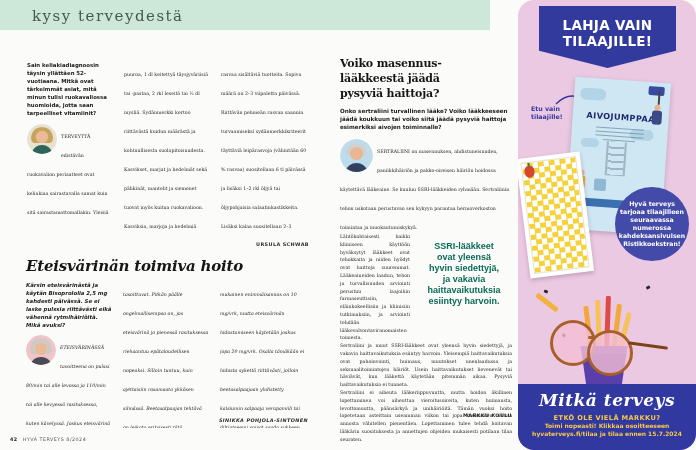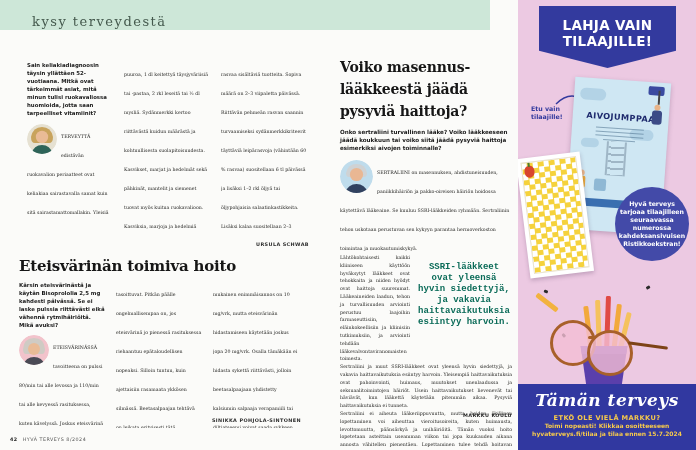"kysy terveydestä" .band-label { font-size: 13px -> 15px; top: 14px -> 7px }
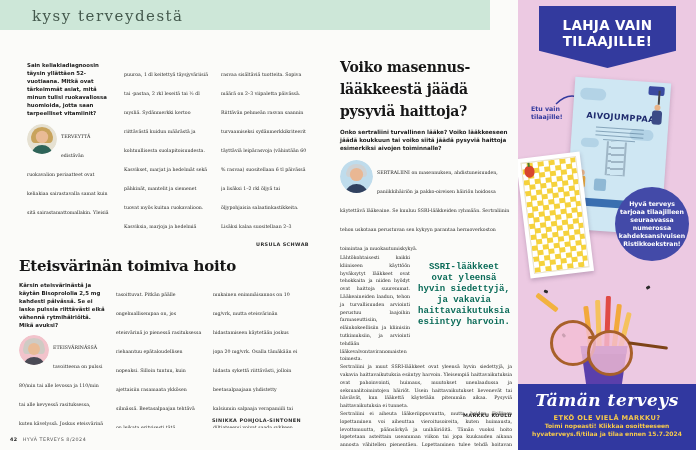"LAHJA VAIN" .ad { border-radius: none -> 16px }
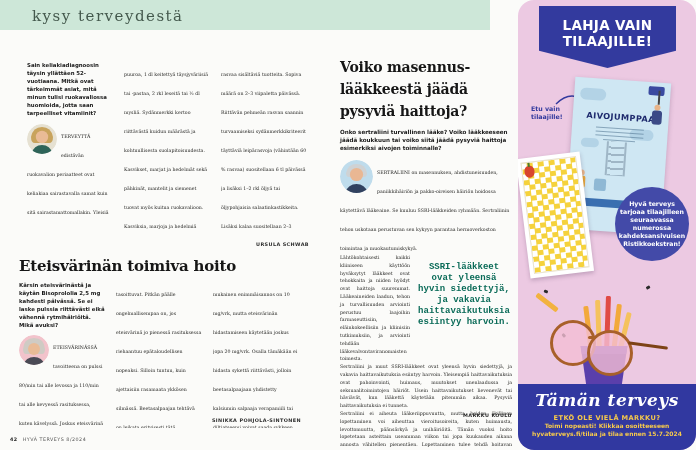"Voiko masennus-" .art3 .headline { font-size: 14px -> 11px; line-height: 22px -> 15px }
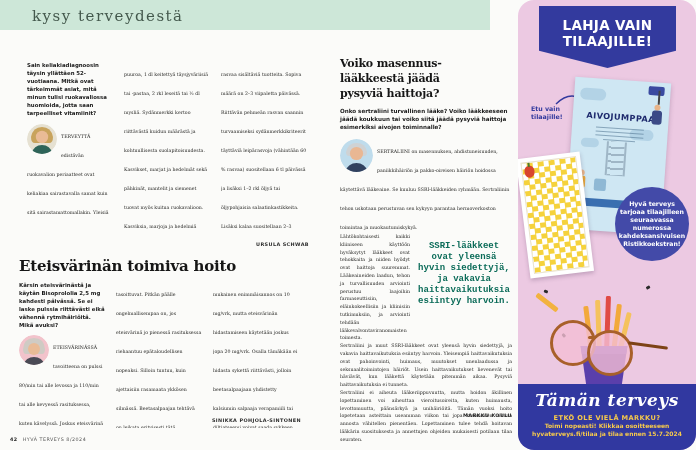"SSRI-lääkkeet" .pull-quote { font-family: Liberation Mono, monospace -> Liberation Sans, sans-serif }
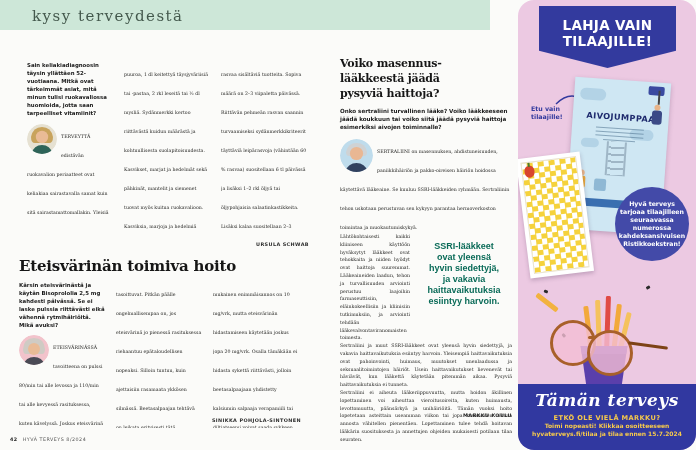"Eteisvärinän toimiva hoito" .art2 { font-style: none -> italic; left: 19px -> 26px }
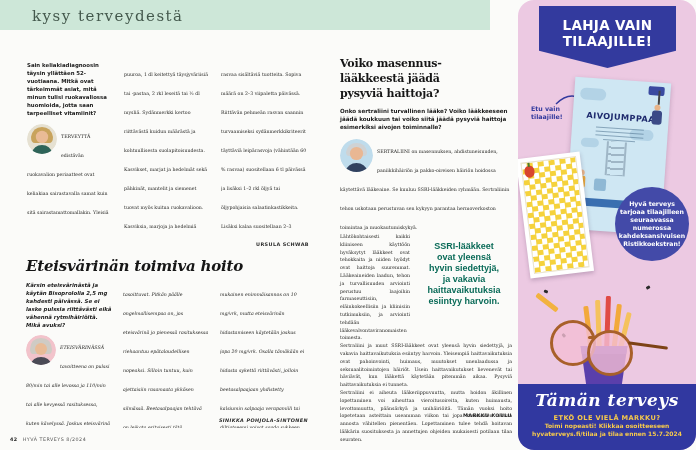"Tämän terveys" div.ad-logo { text: Tämän -> Mitkä }
